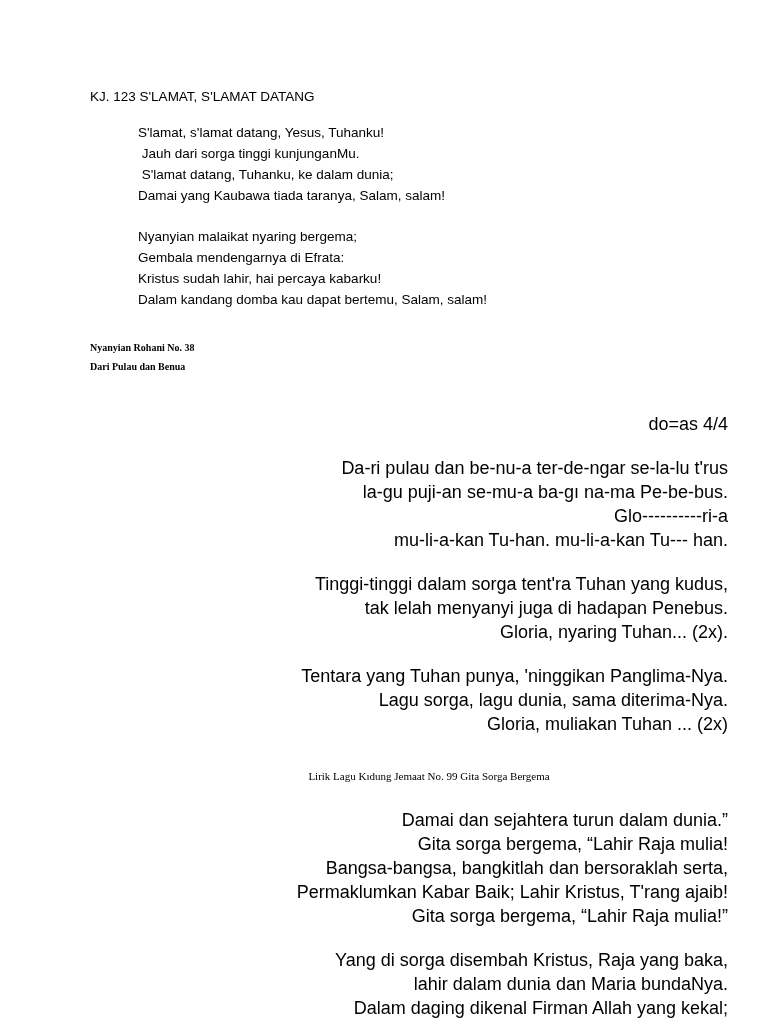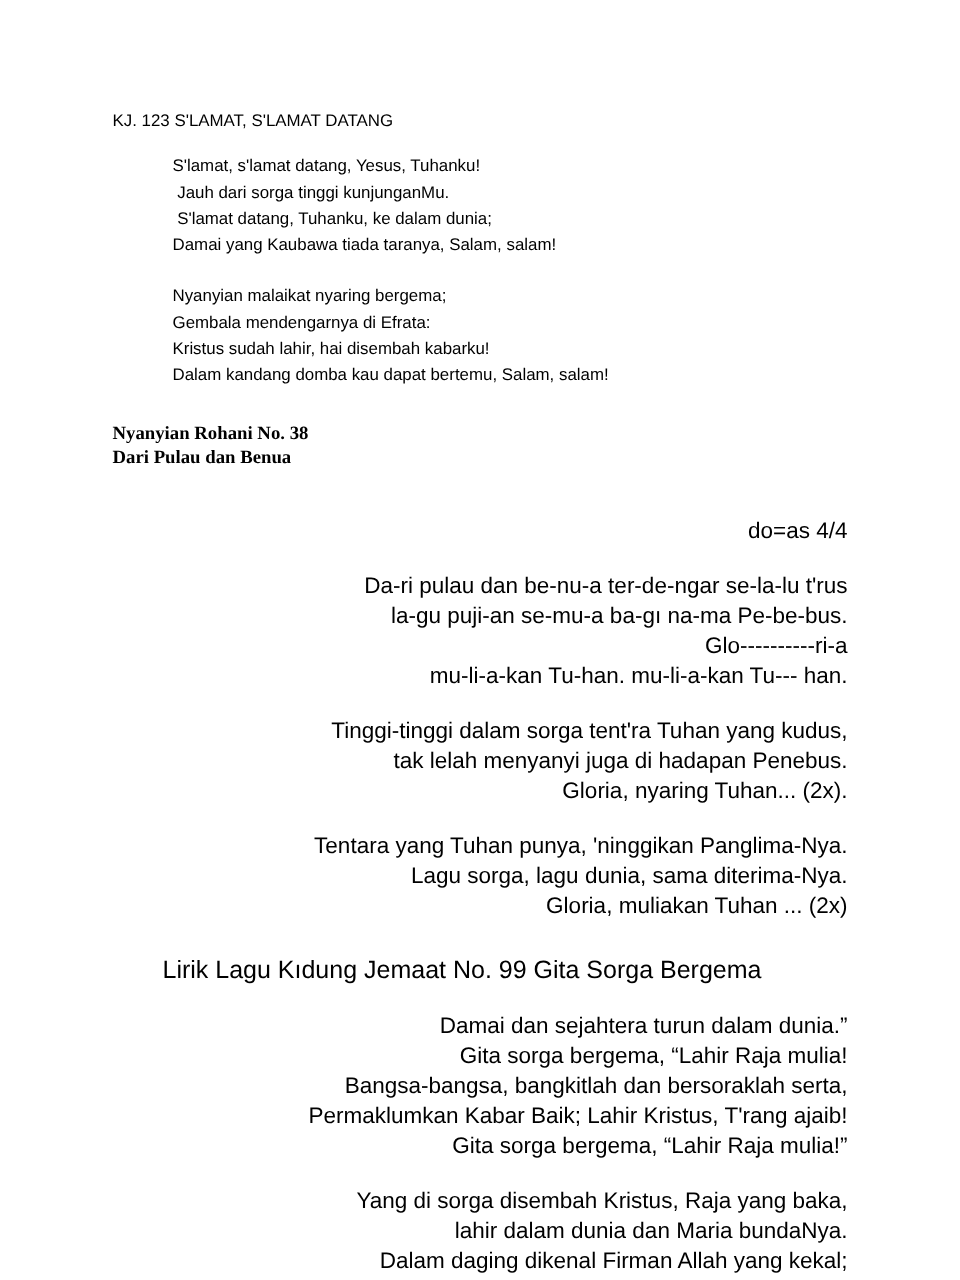"KJ. 123 S'LAMAT, S'LAMAT DATANG" .page { padding: 88px 90px 0 90px -> 88px 40px 0 90px }
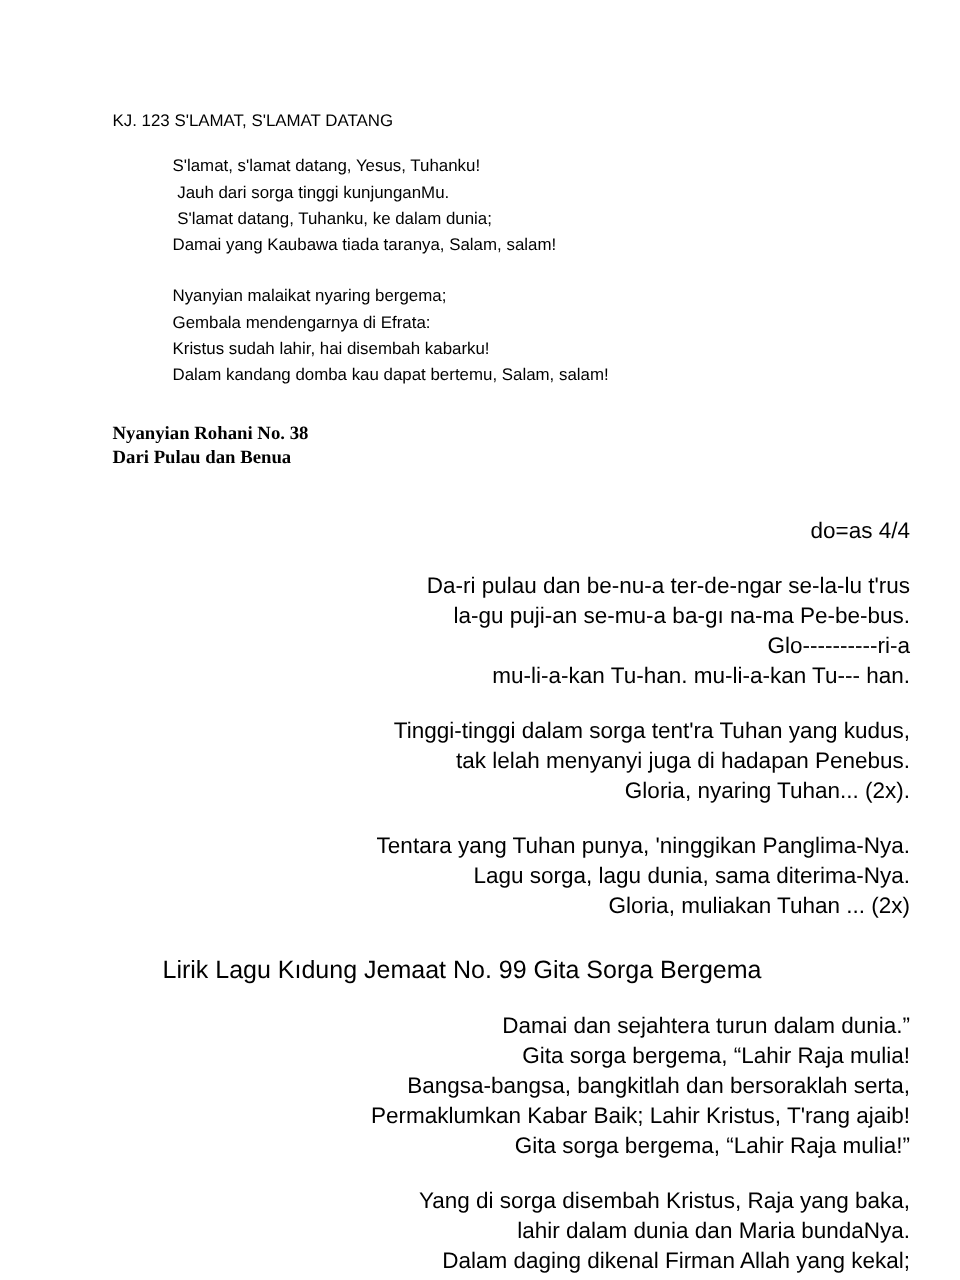"Kristus sudah lahir, hai disembah" div.line-sans { text: disembah -> percaya }
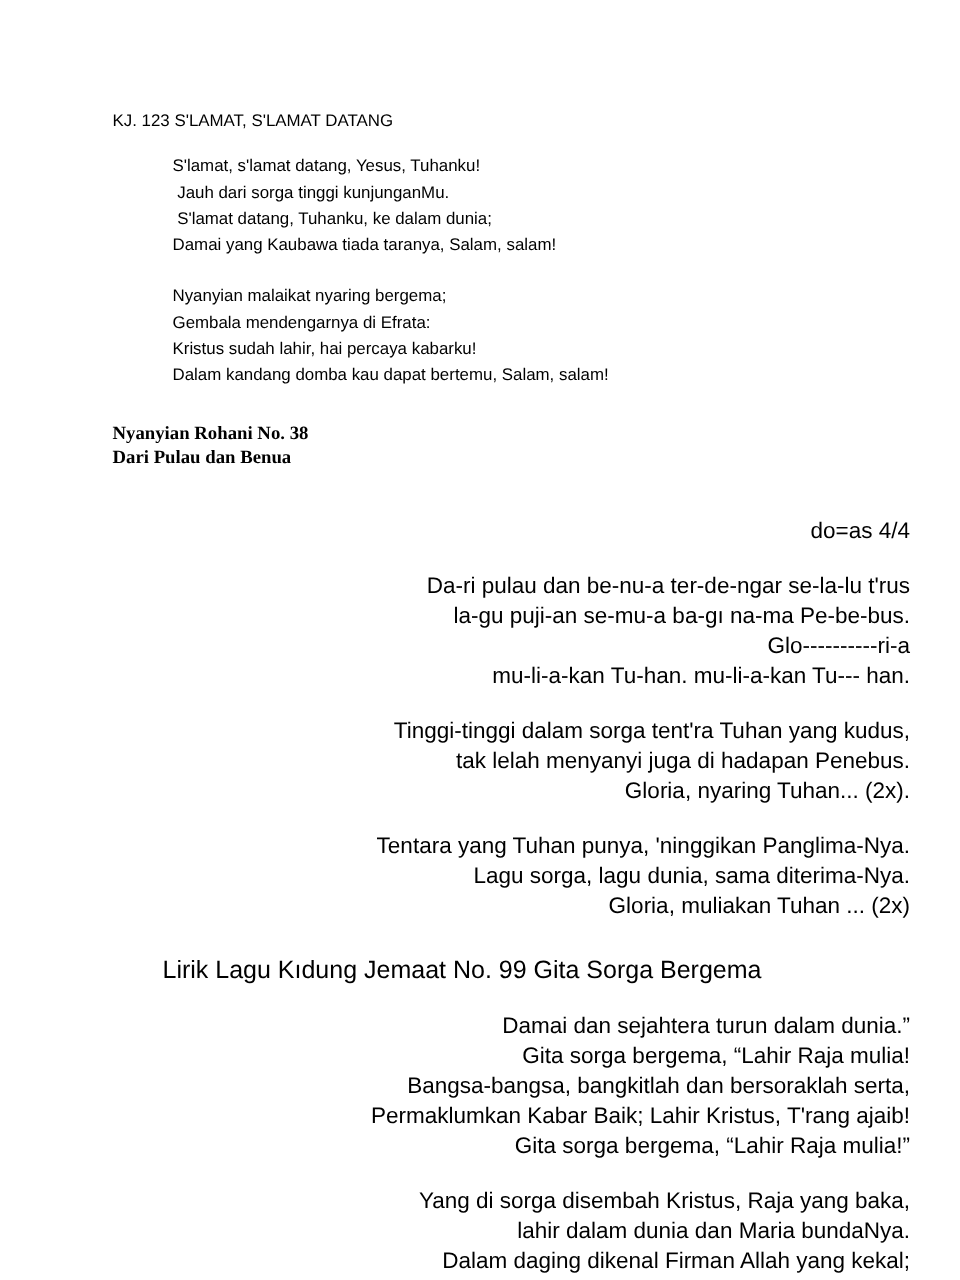"Nyanyian Rohani No. 38" .heading-serif { font-size: 15px -> 10px }
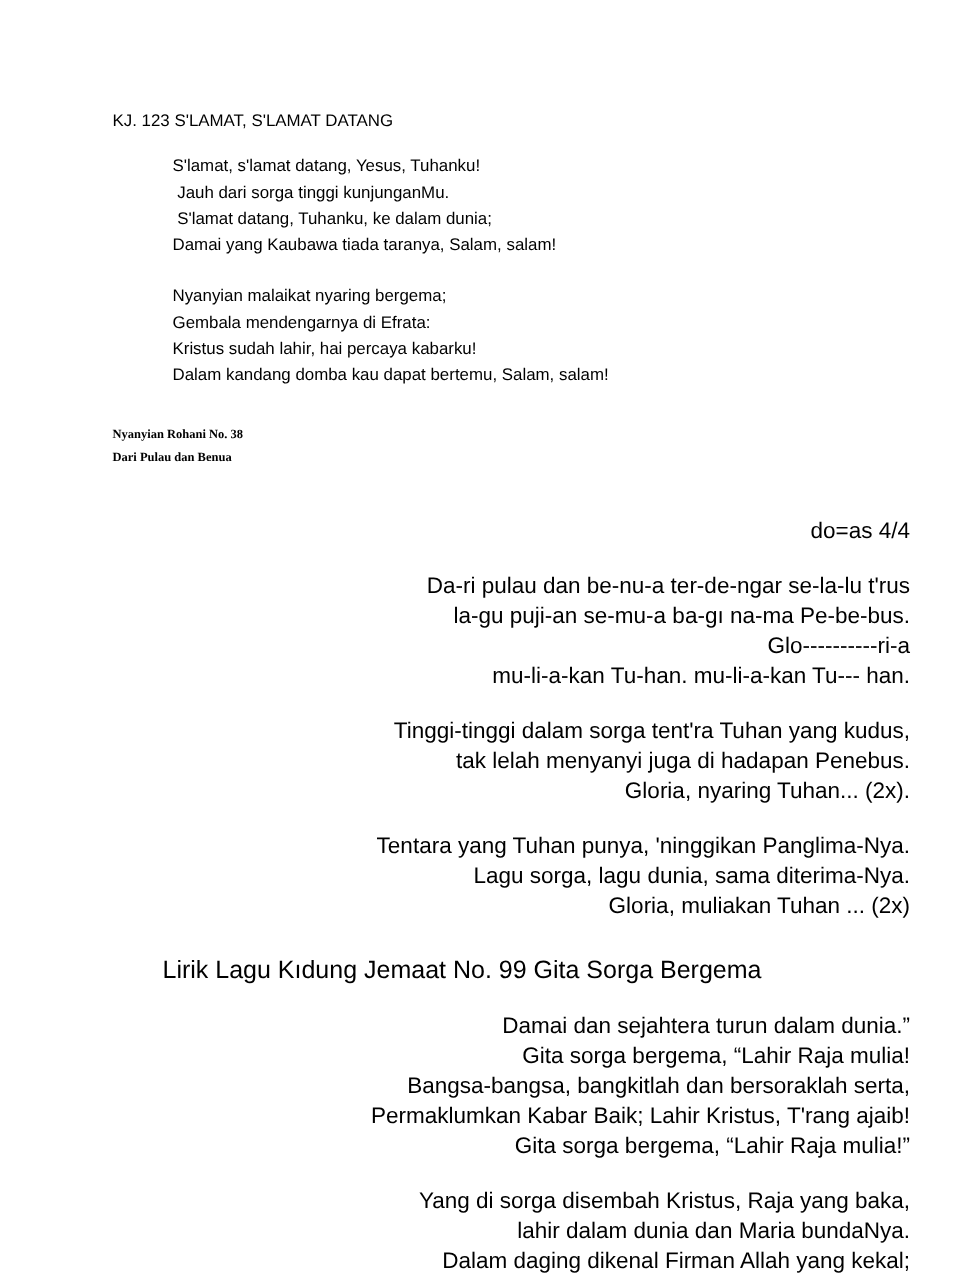"Lirik Lagu Kıdung Jemaat No." .centered-serif { font-family: Liberation Sans, sans-serif -> Liberation Serif, serif; font-size: 20px -> 11px; text-align: none -> center }
